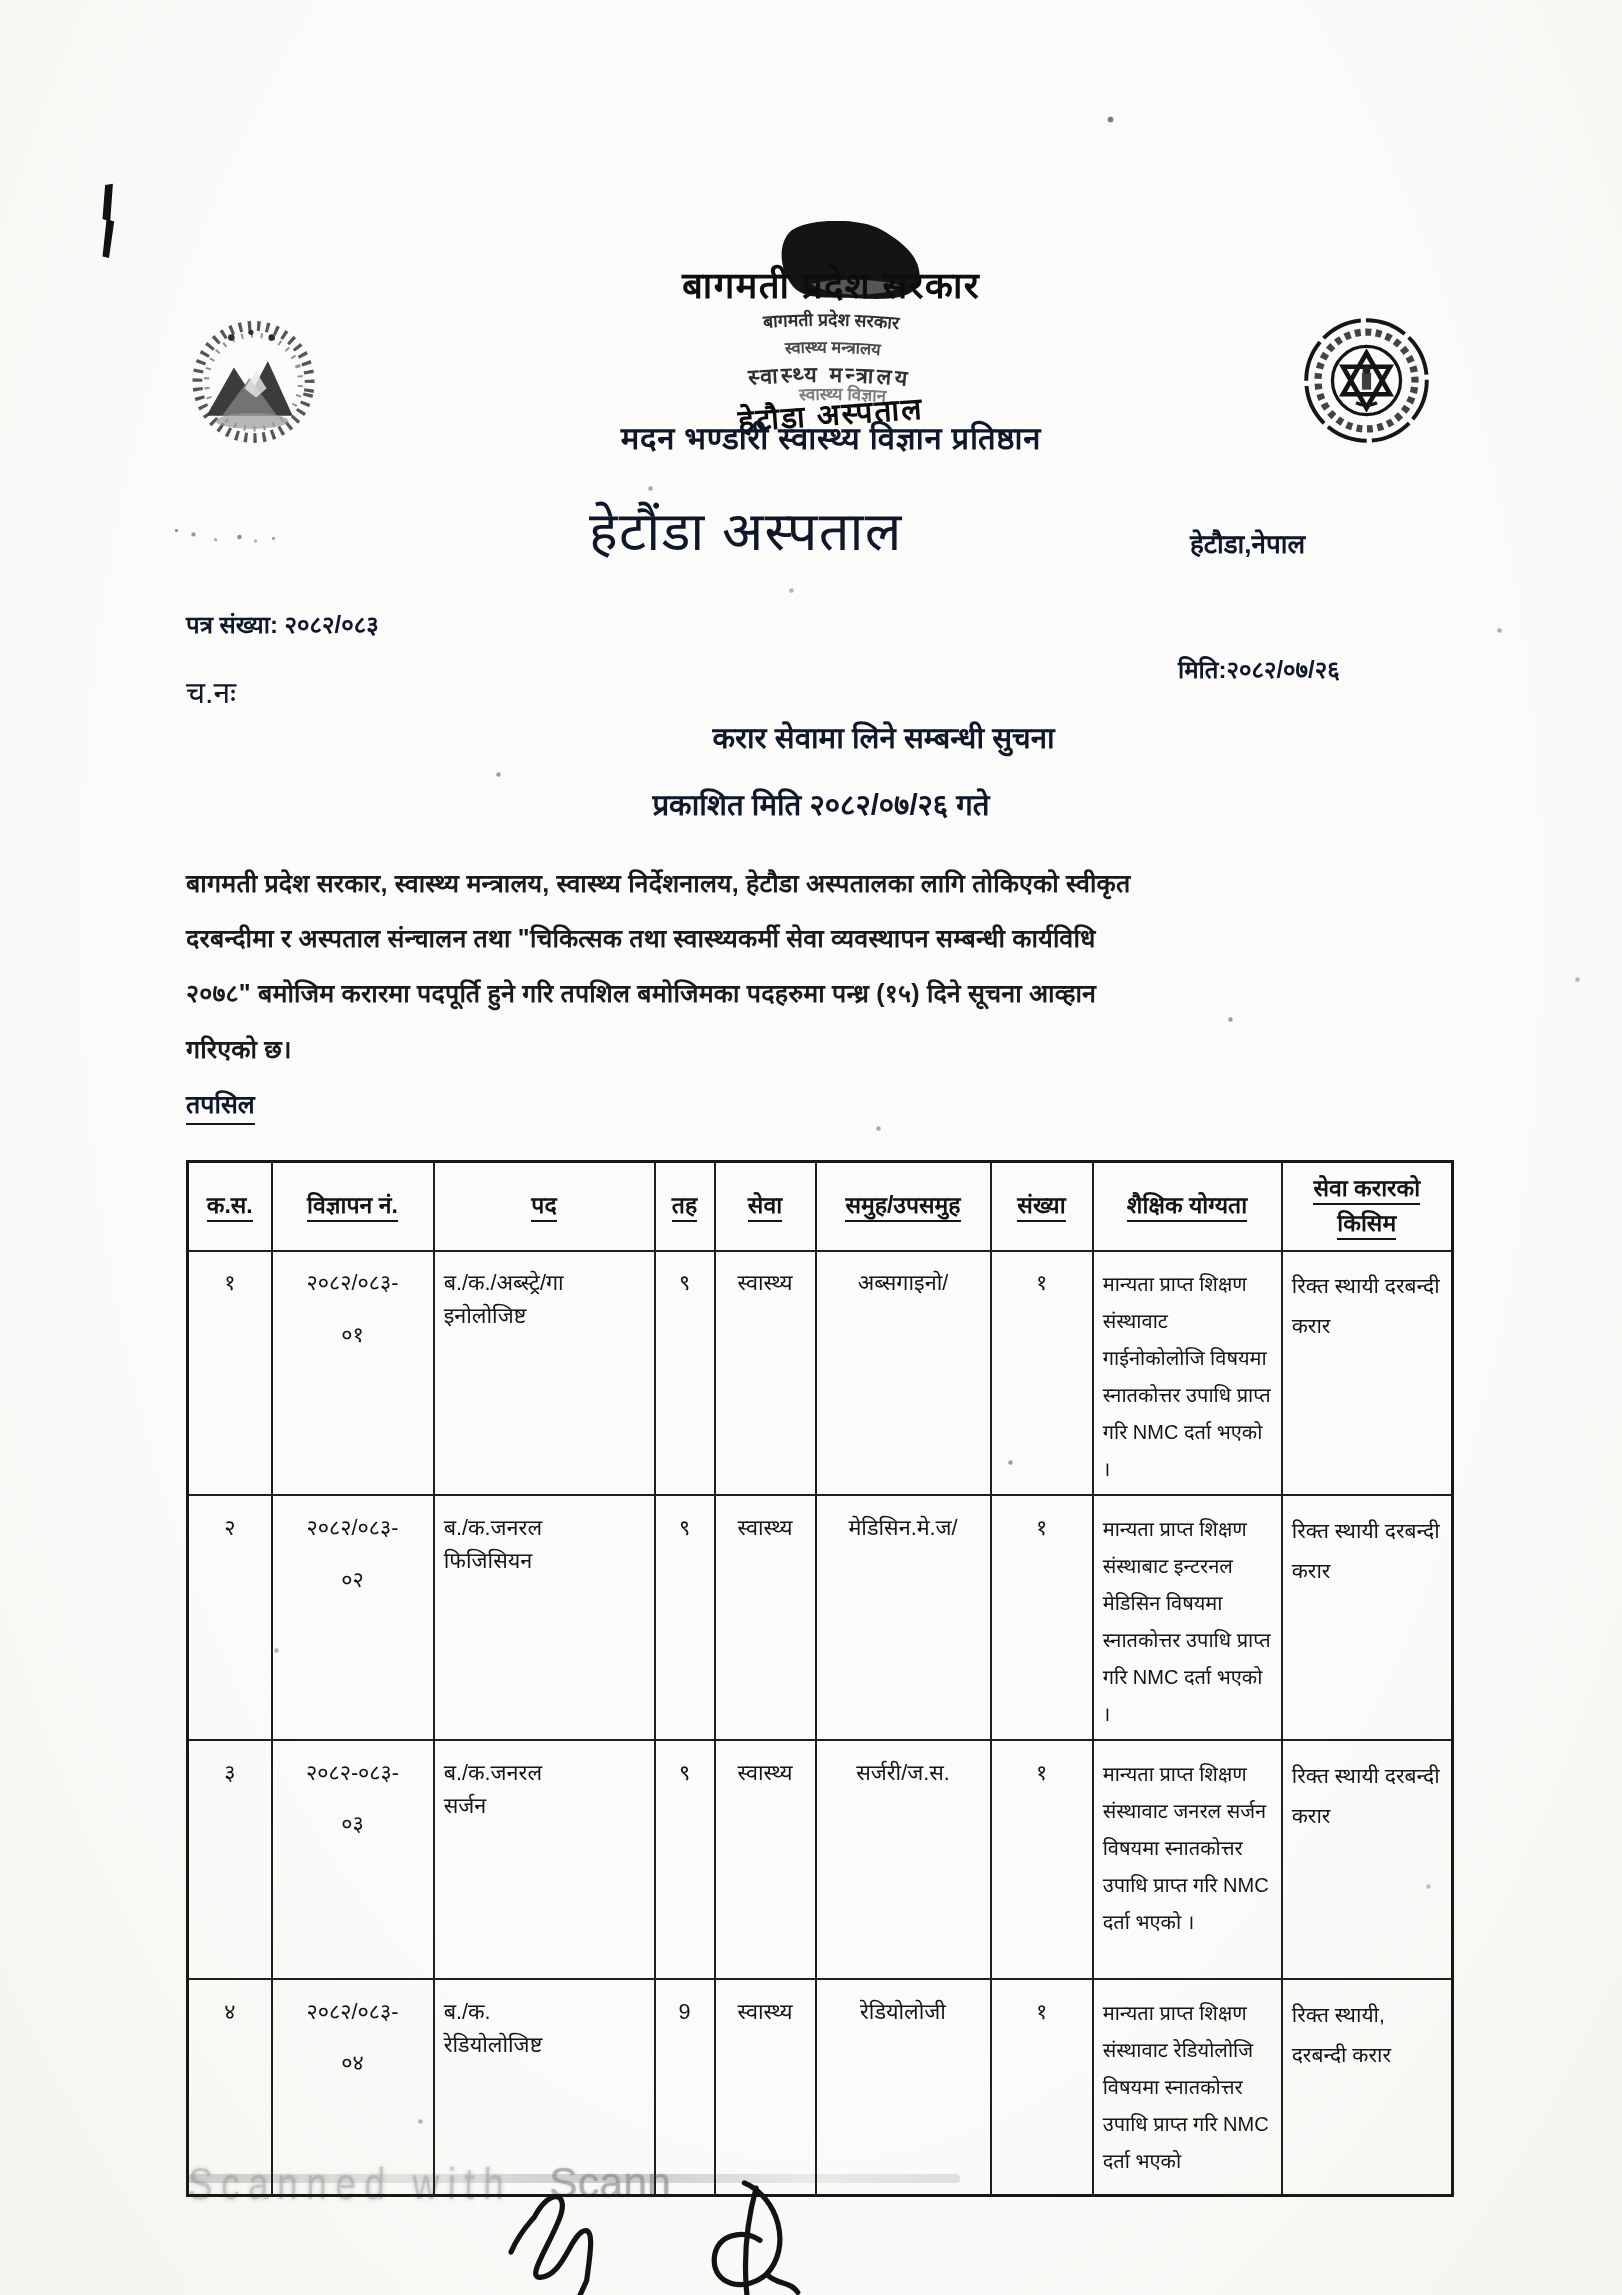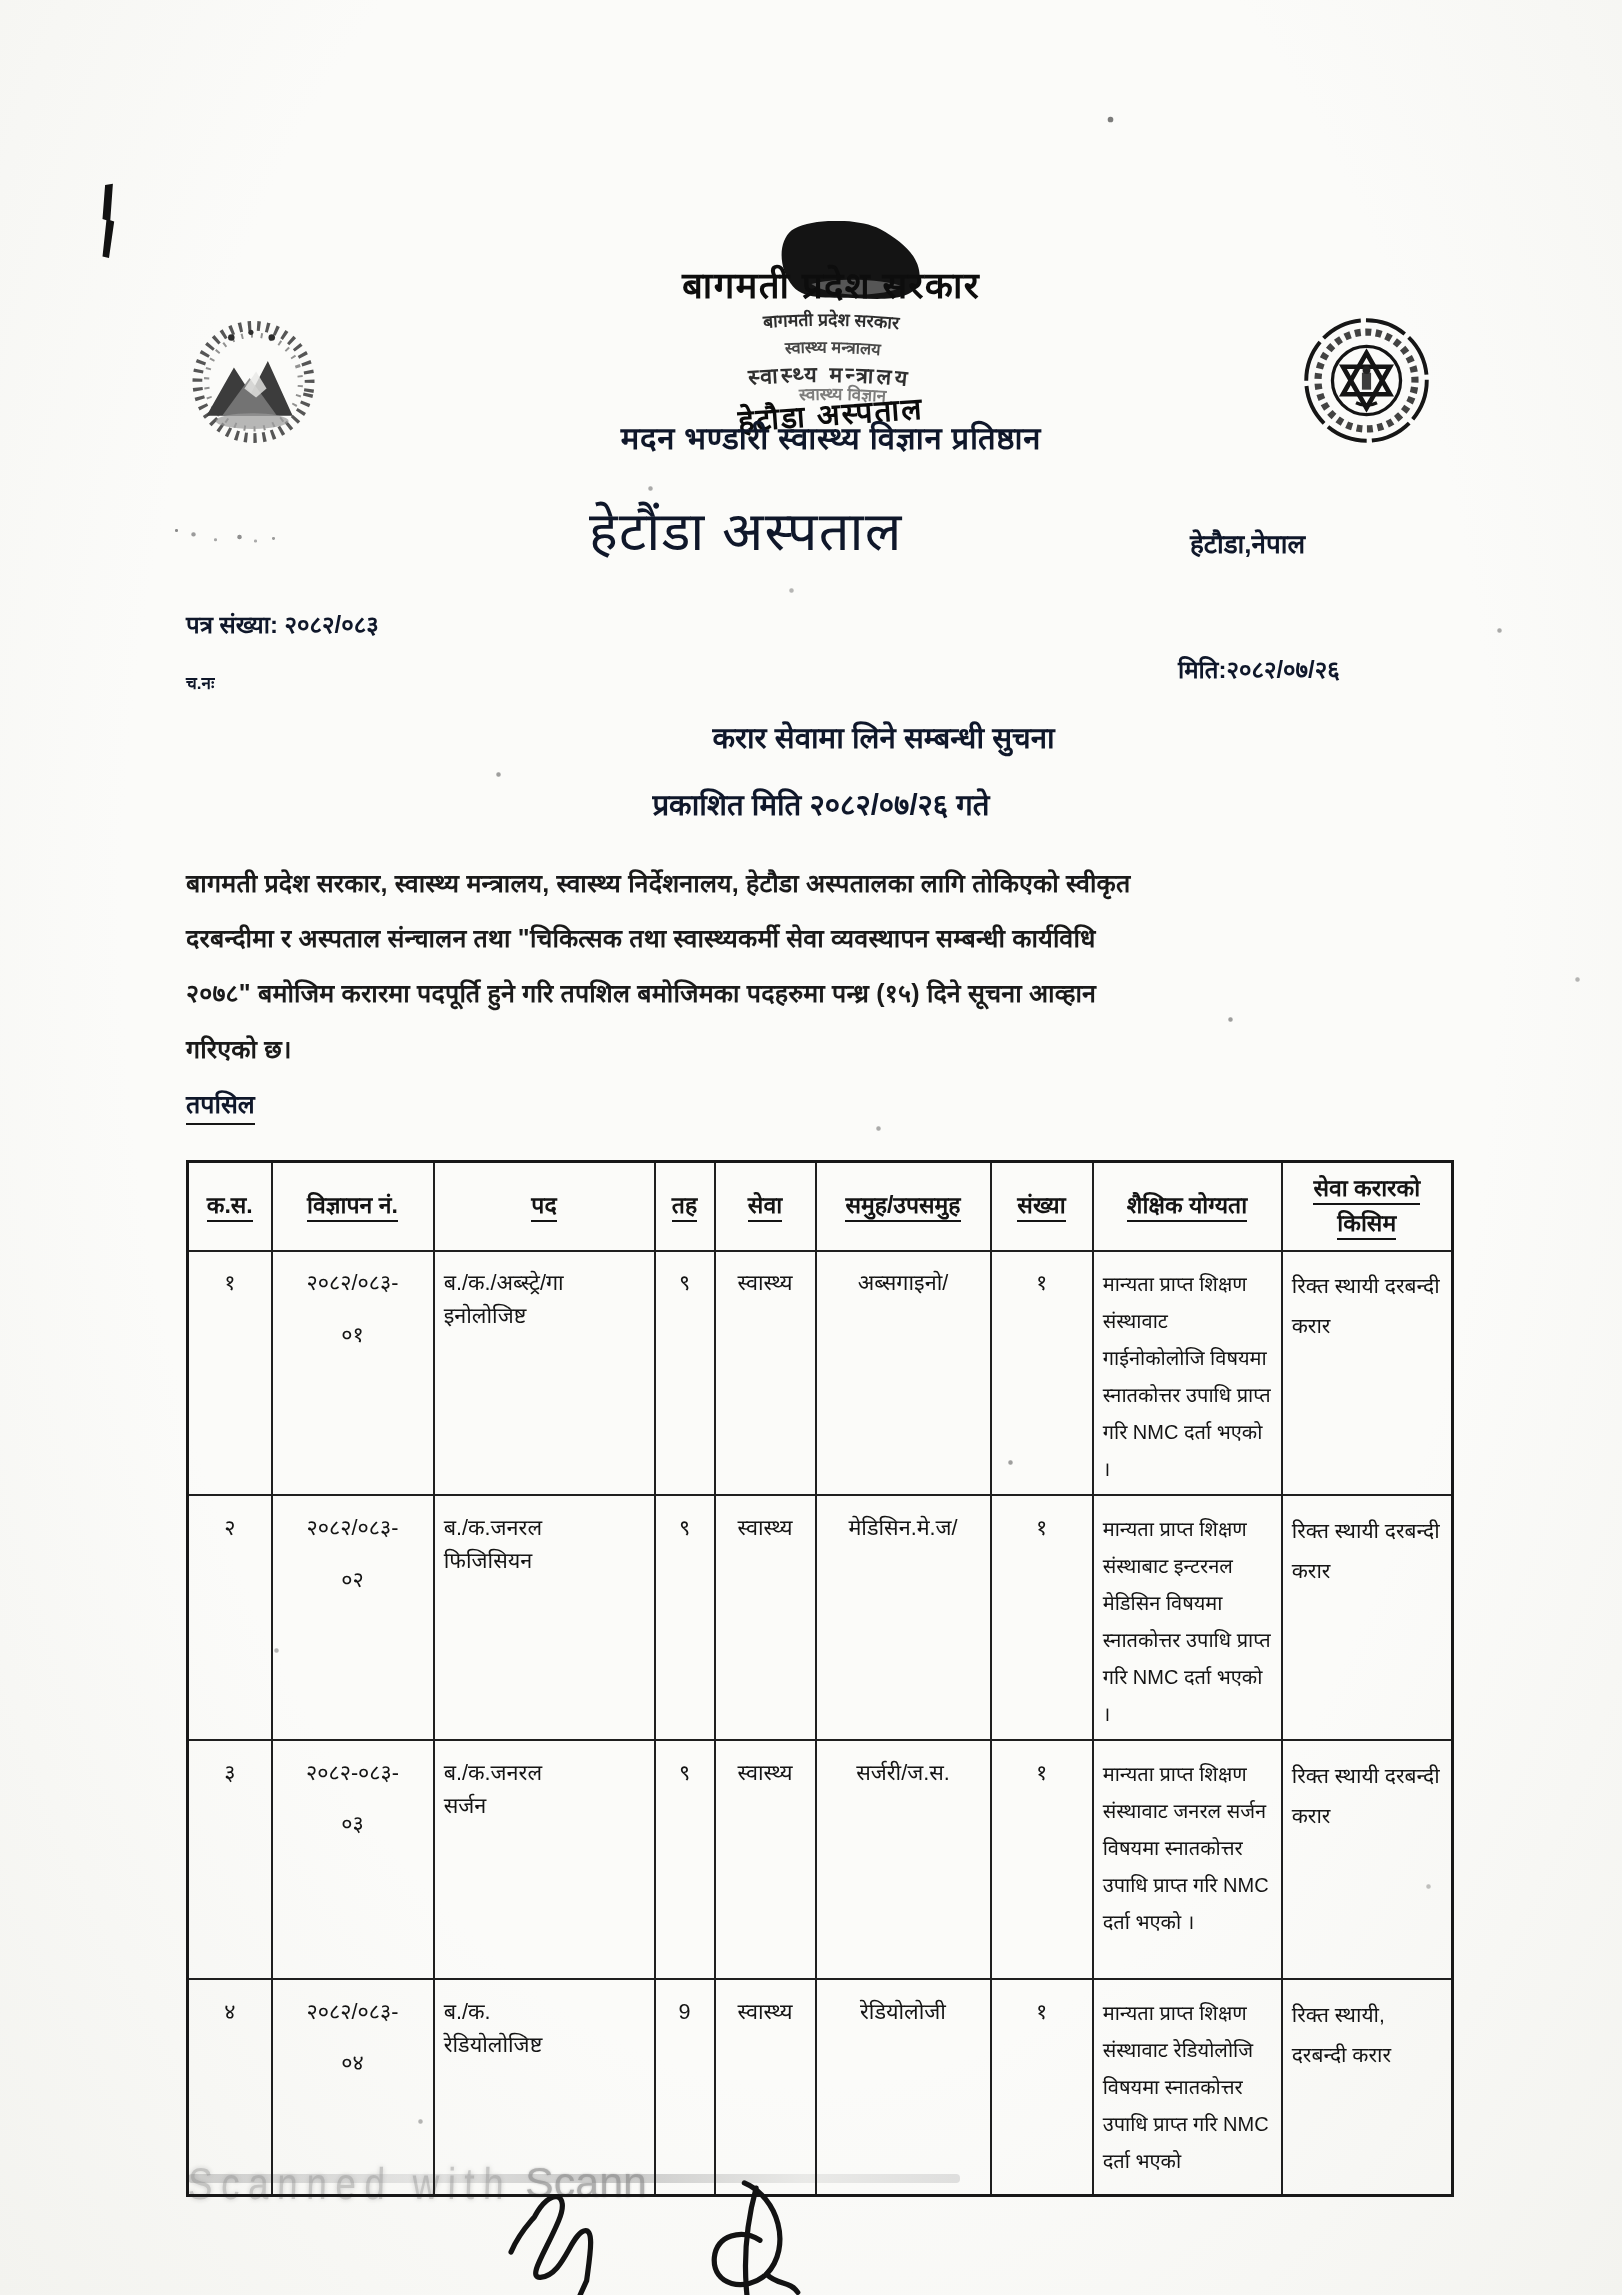"च.नः" .ch-no { font-size: 17px -> 30px; font-weight: 700 -> 400 }
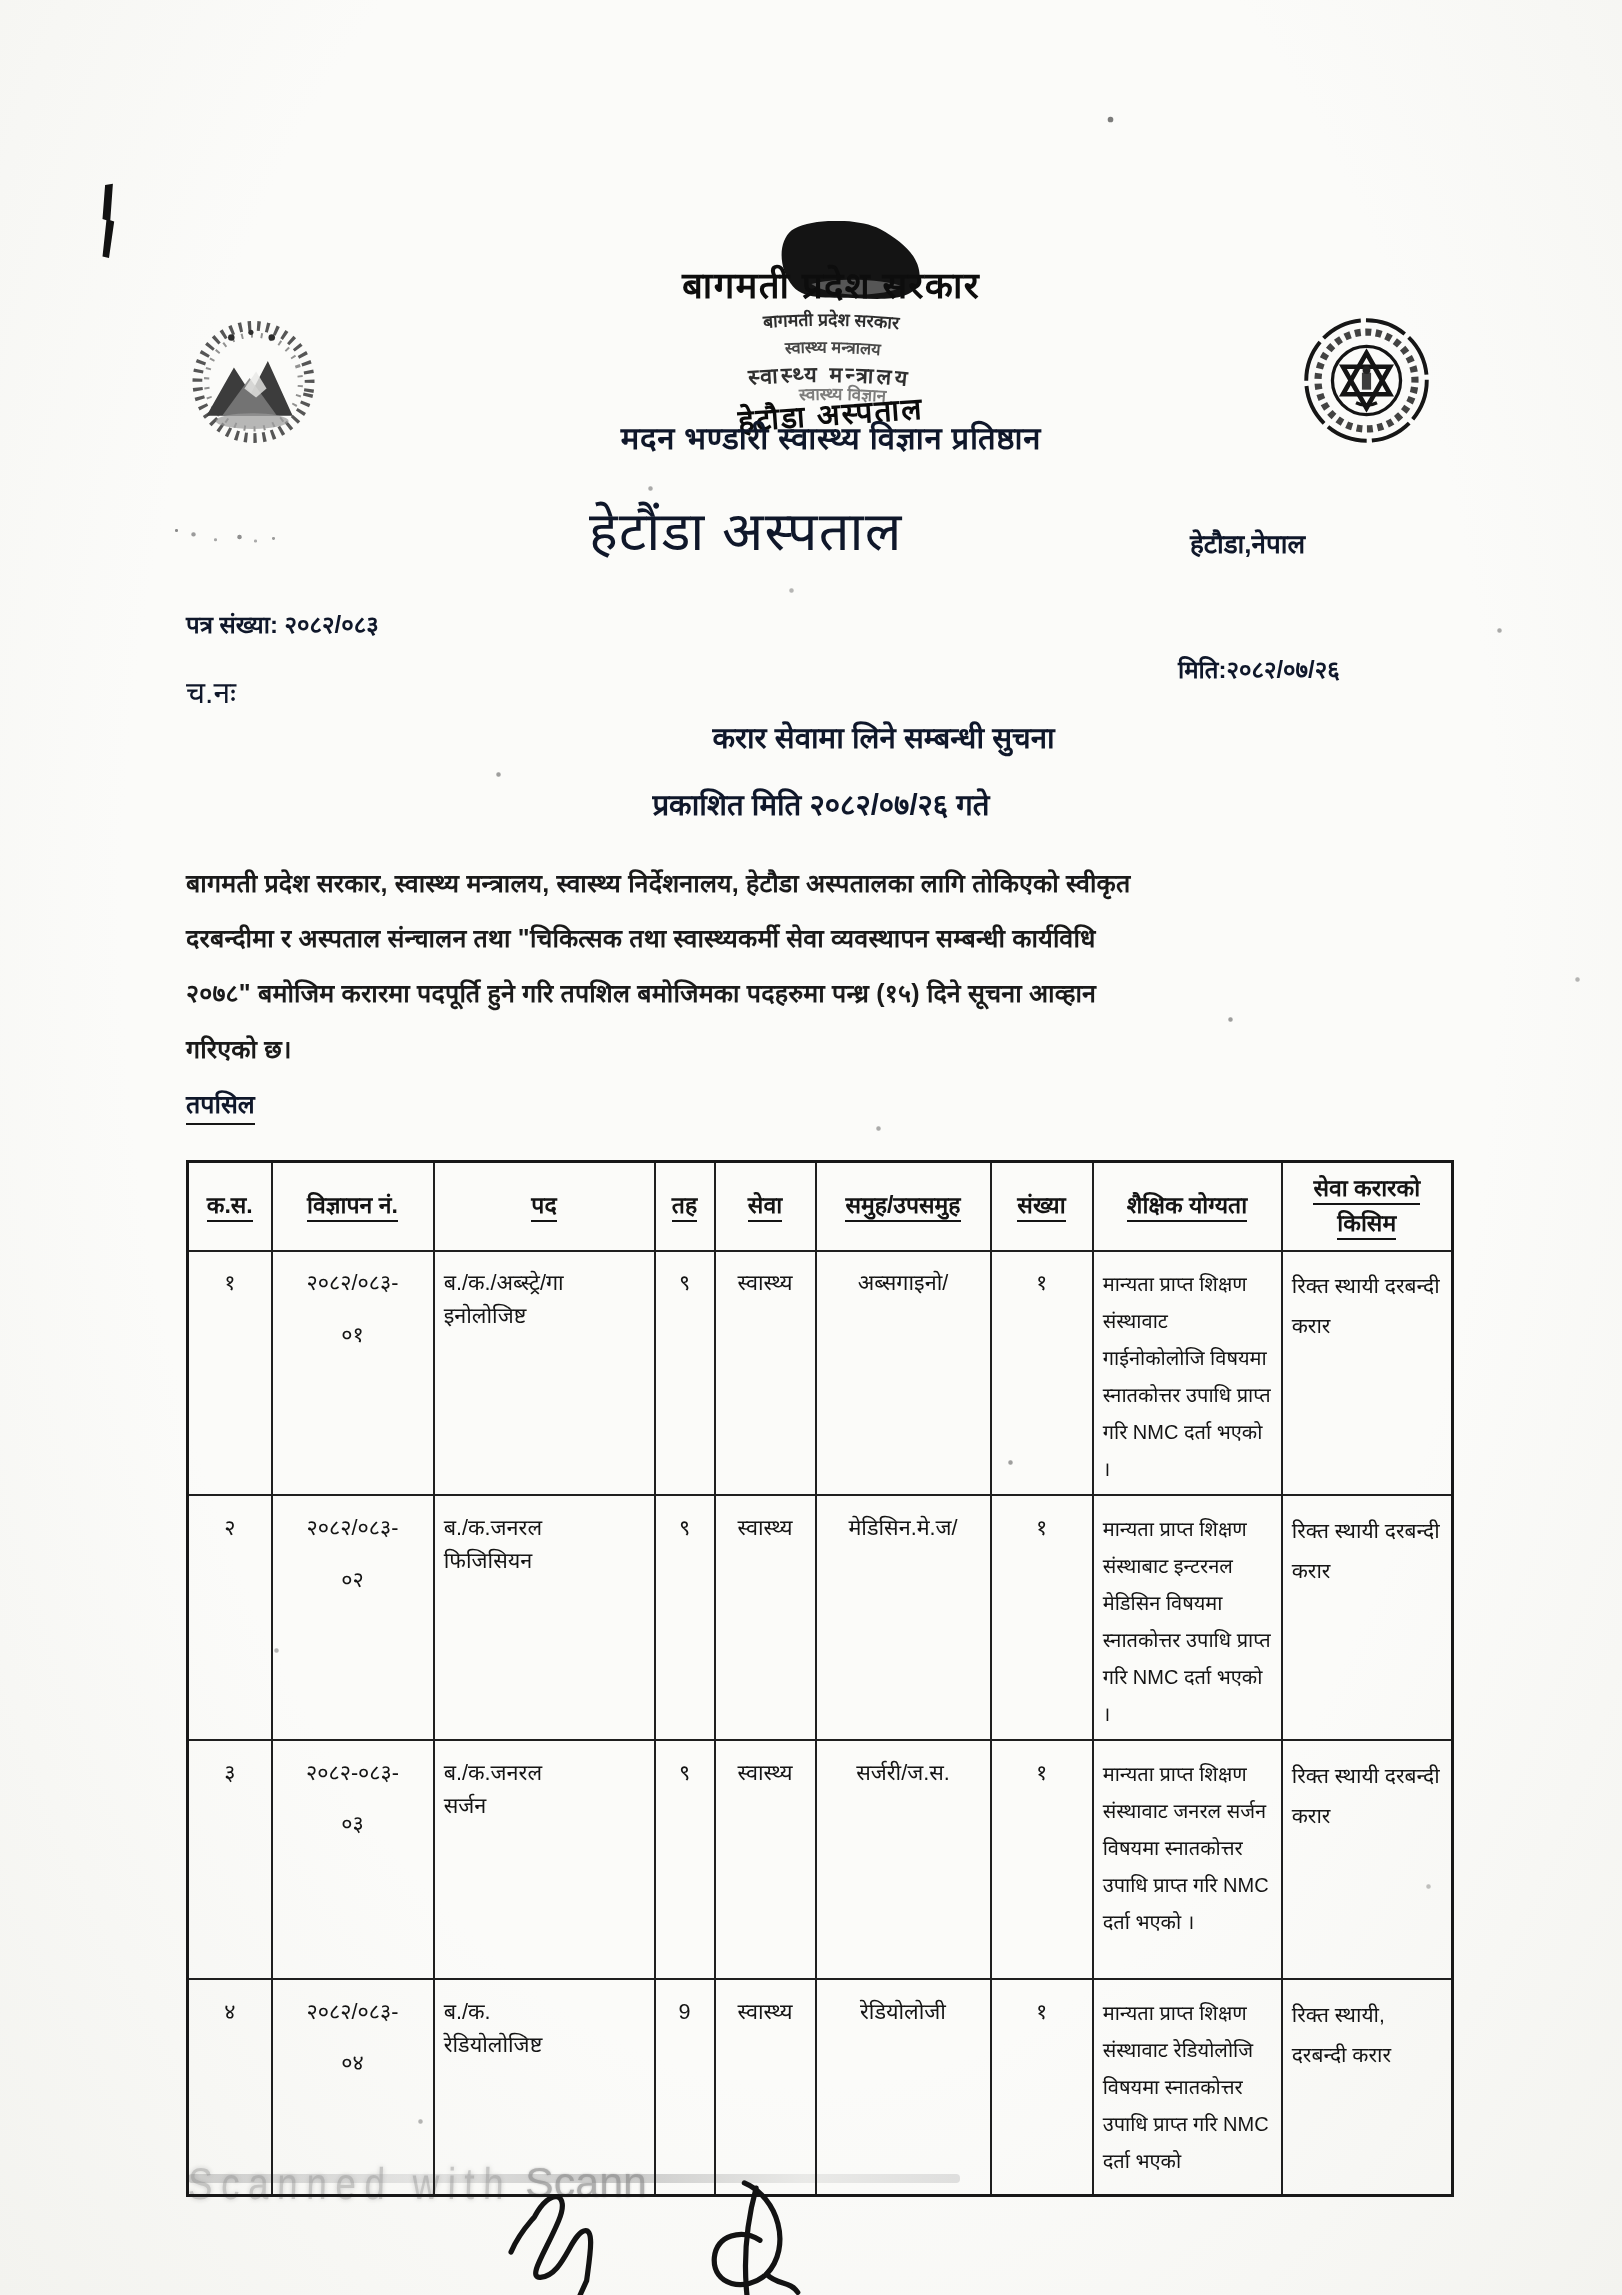"Scann" .wm2 { margin-left: 10px -> 34px }
